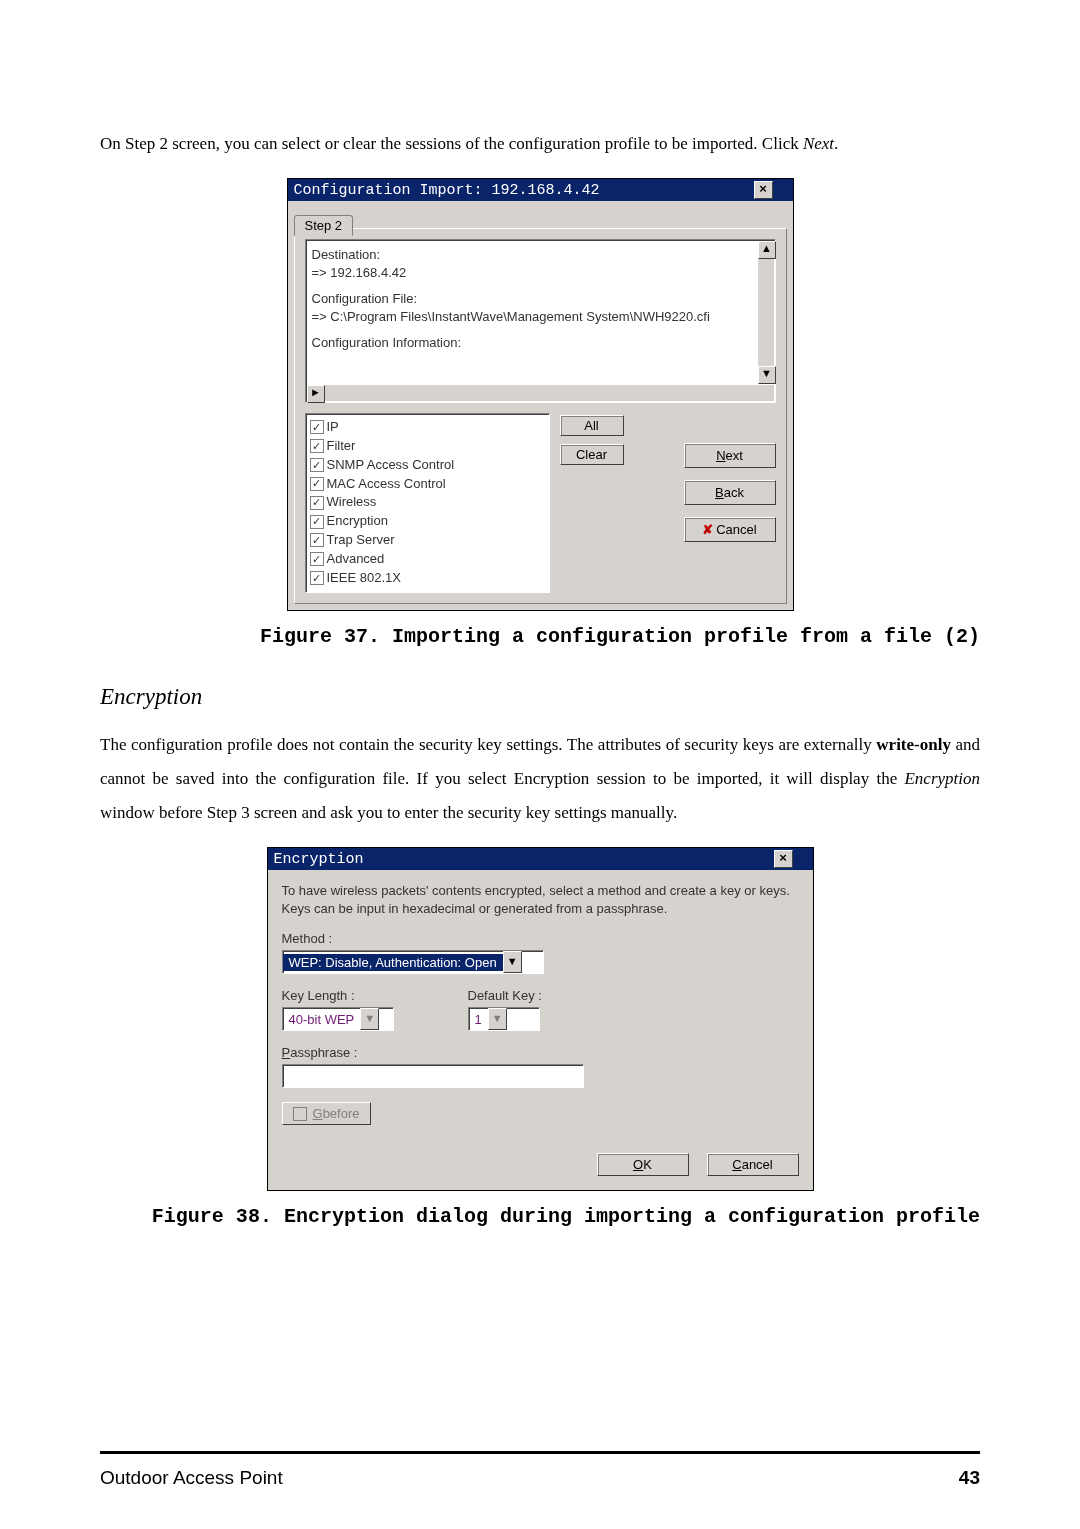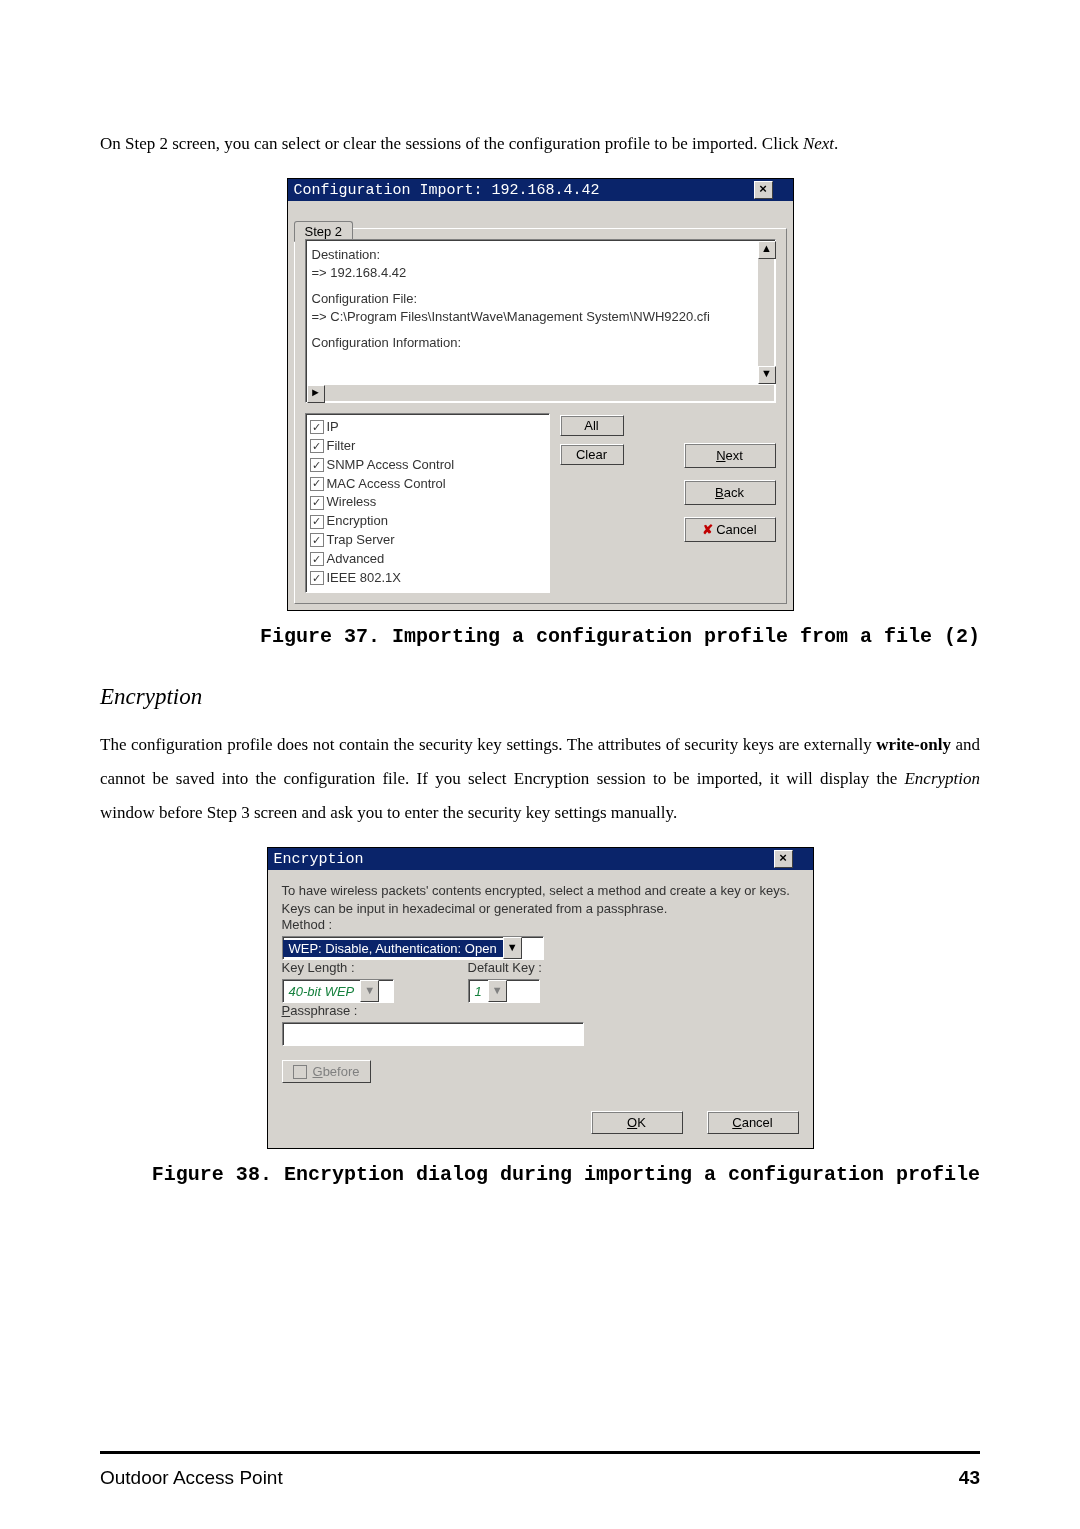"Step 2" .tab { top: 14px -> 8px }
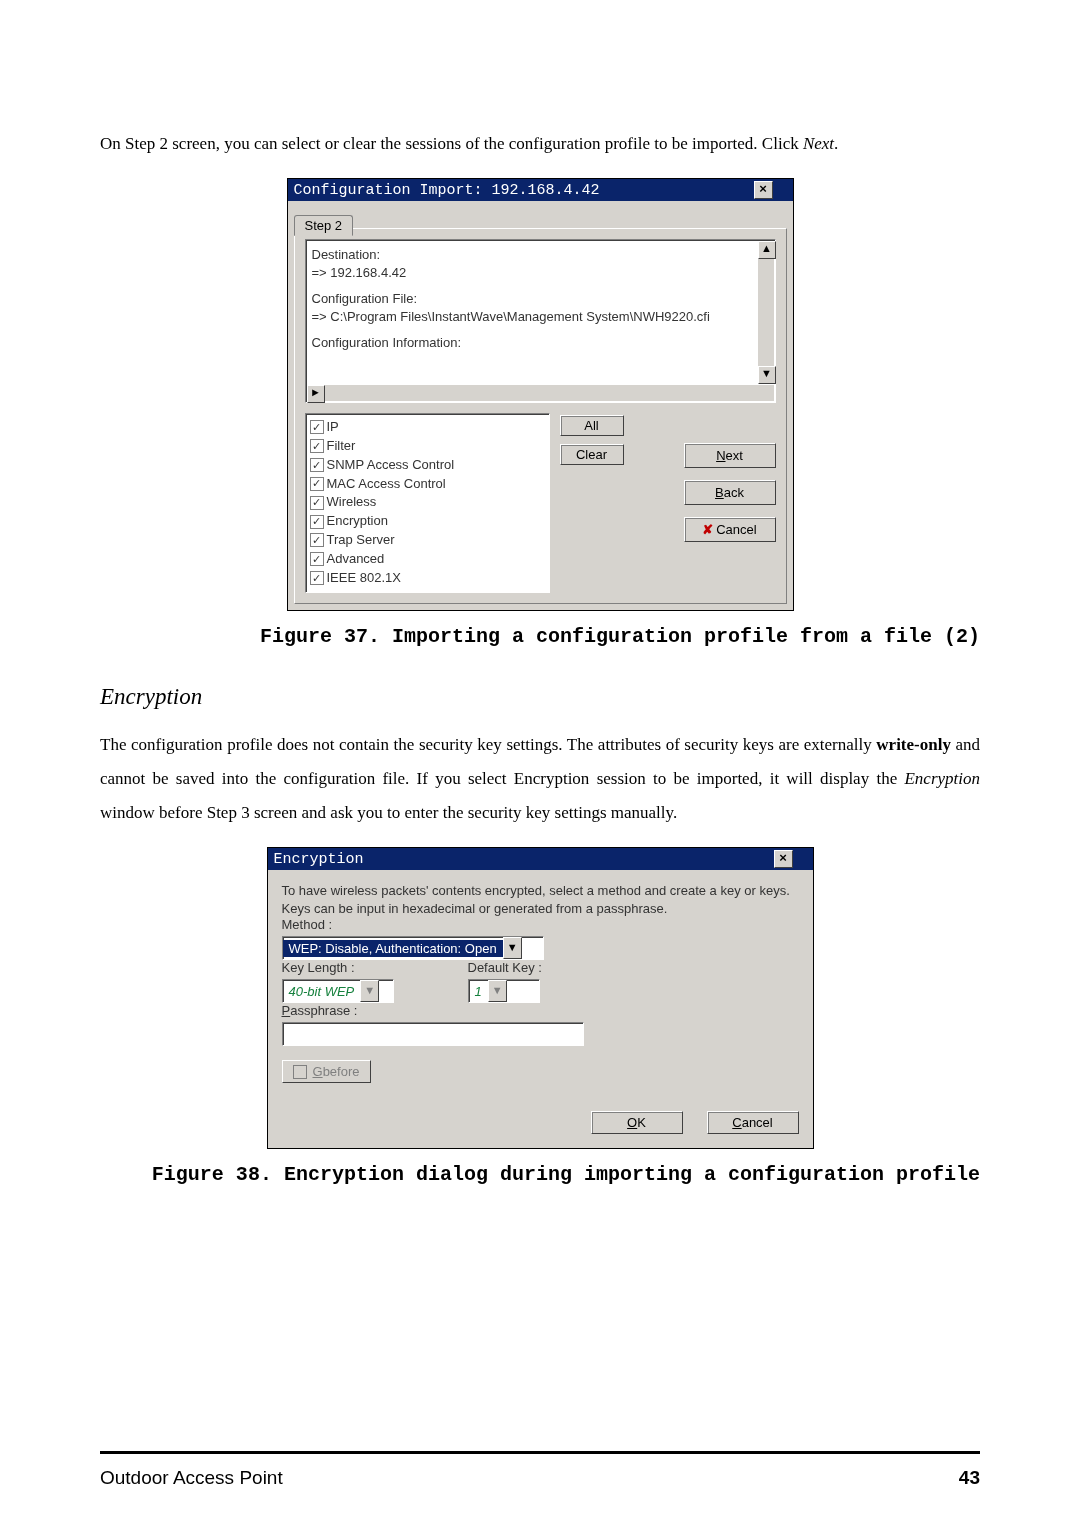"Method :" .formrow { margin-top: none -> 14px }
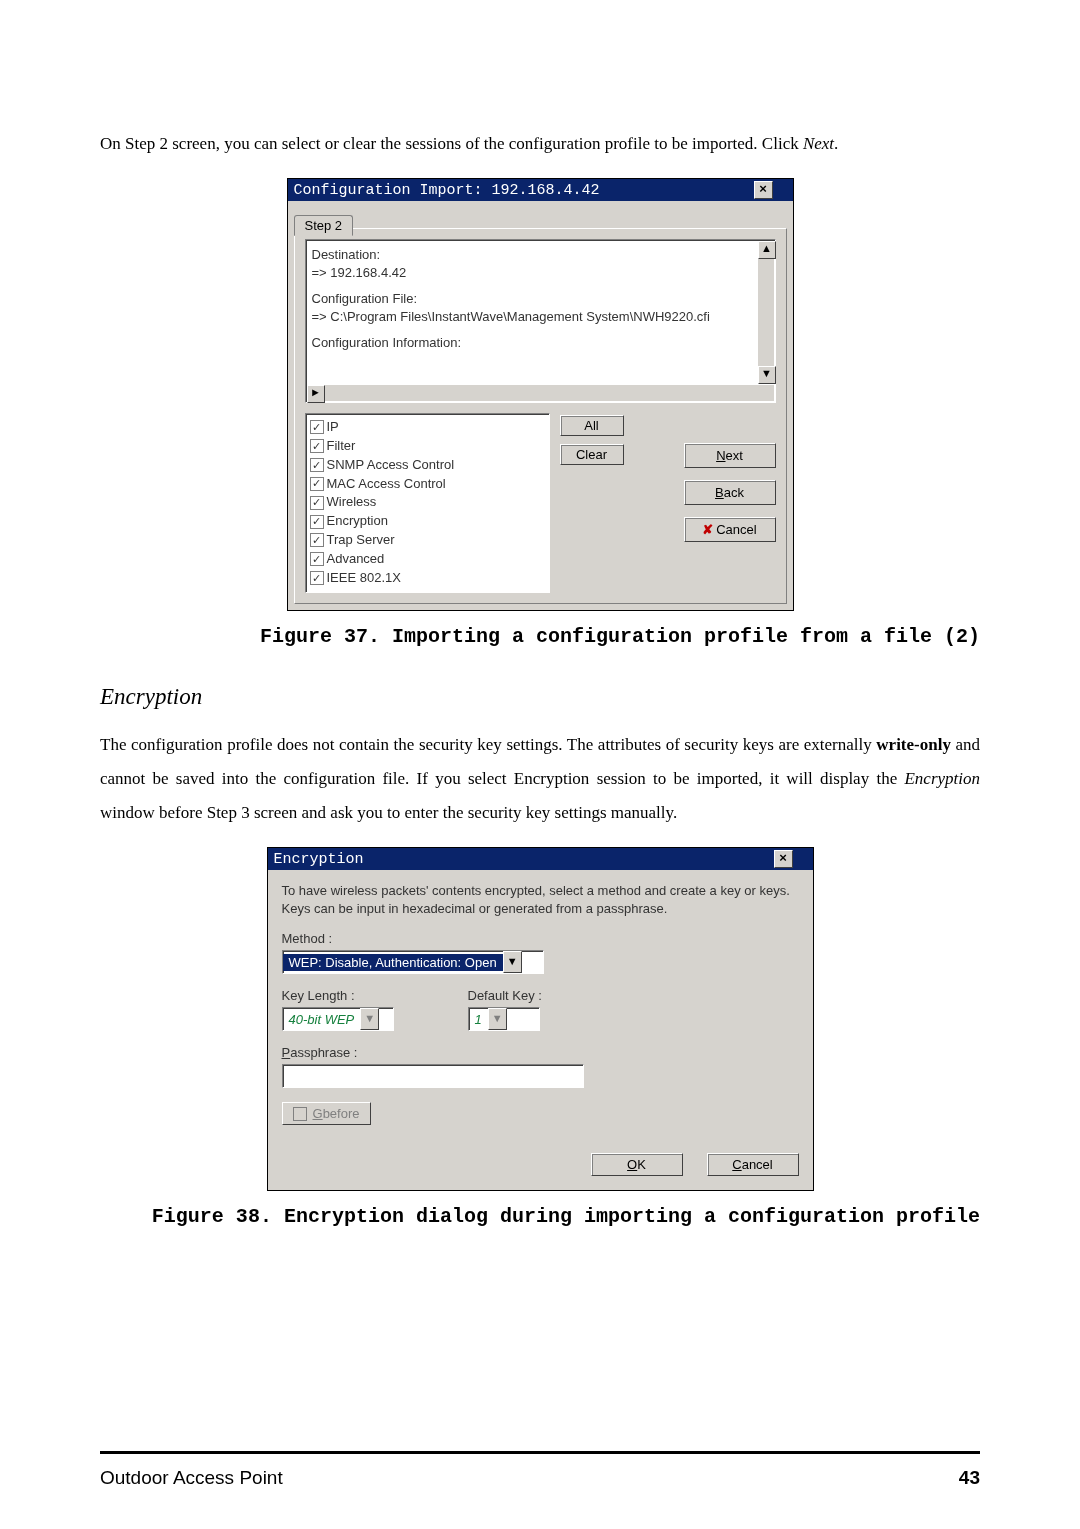"40-bit WEP" .disabled .seltext { color: #15803d -> #701a75; font-style: italic -> none }
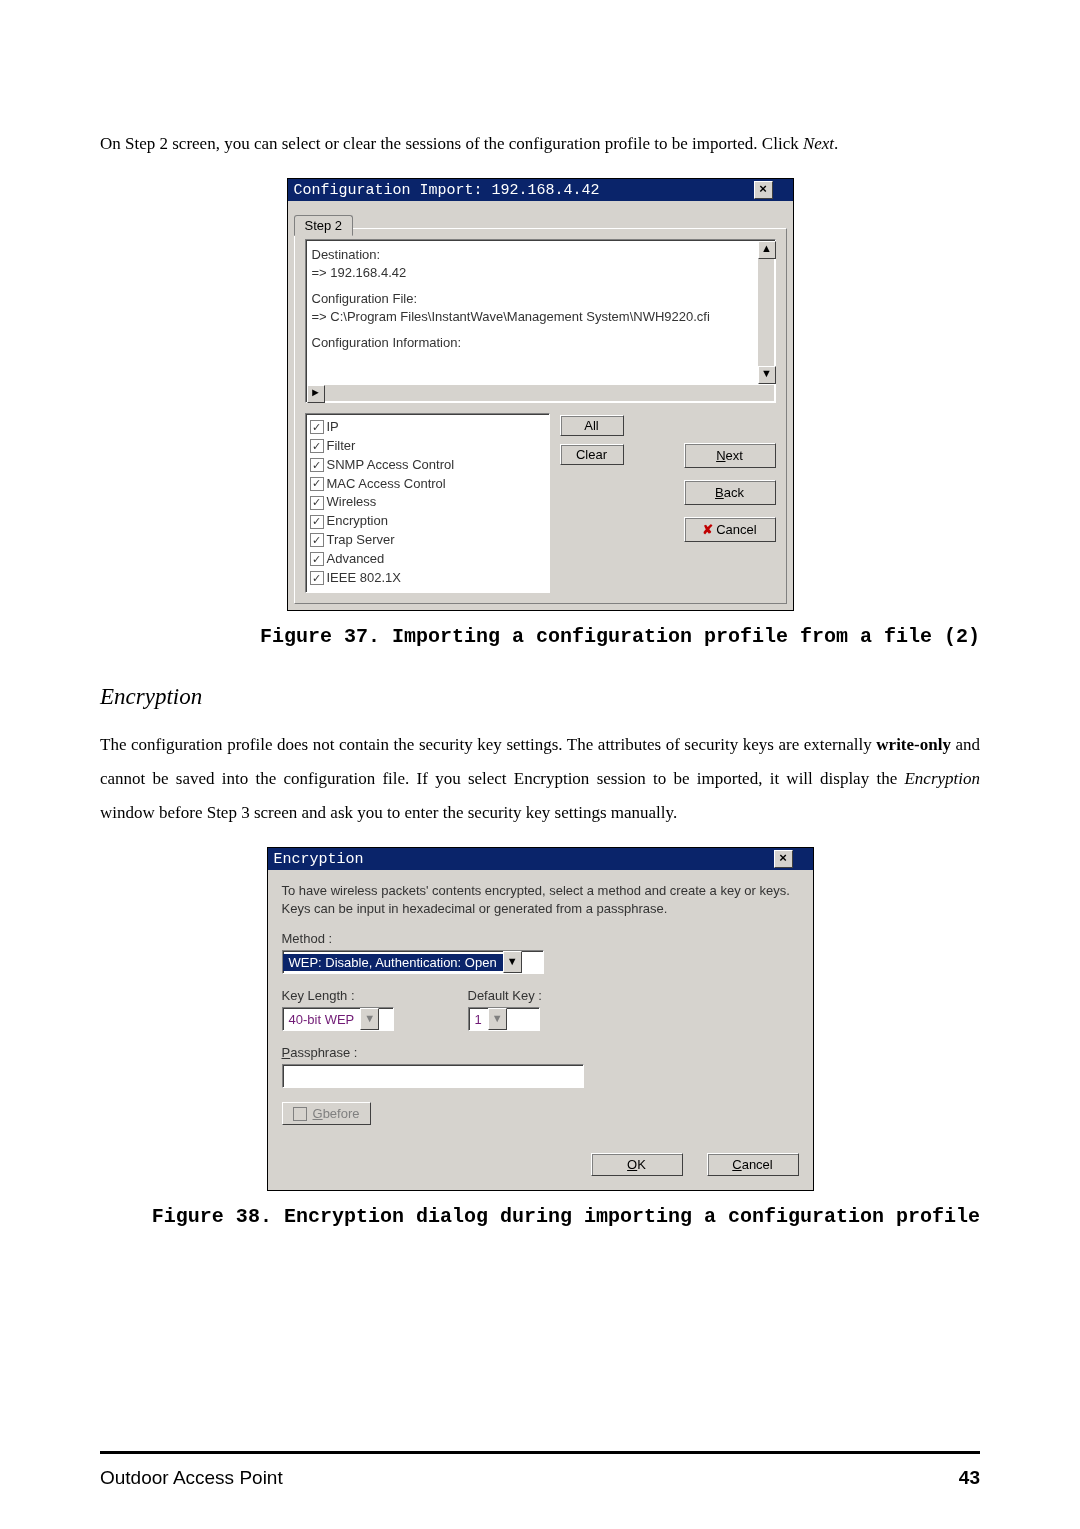"OK" .okrow { gap: 24px -> 18px }
